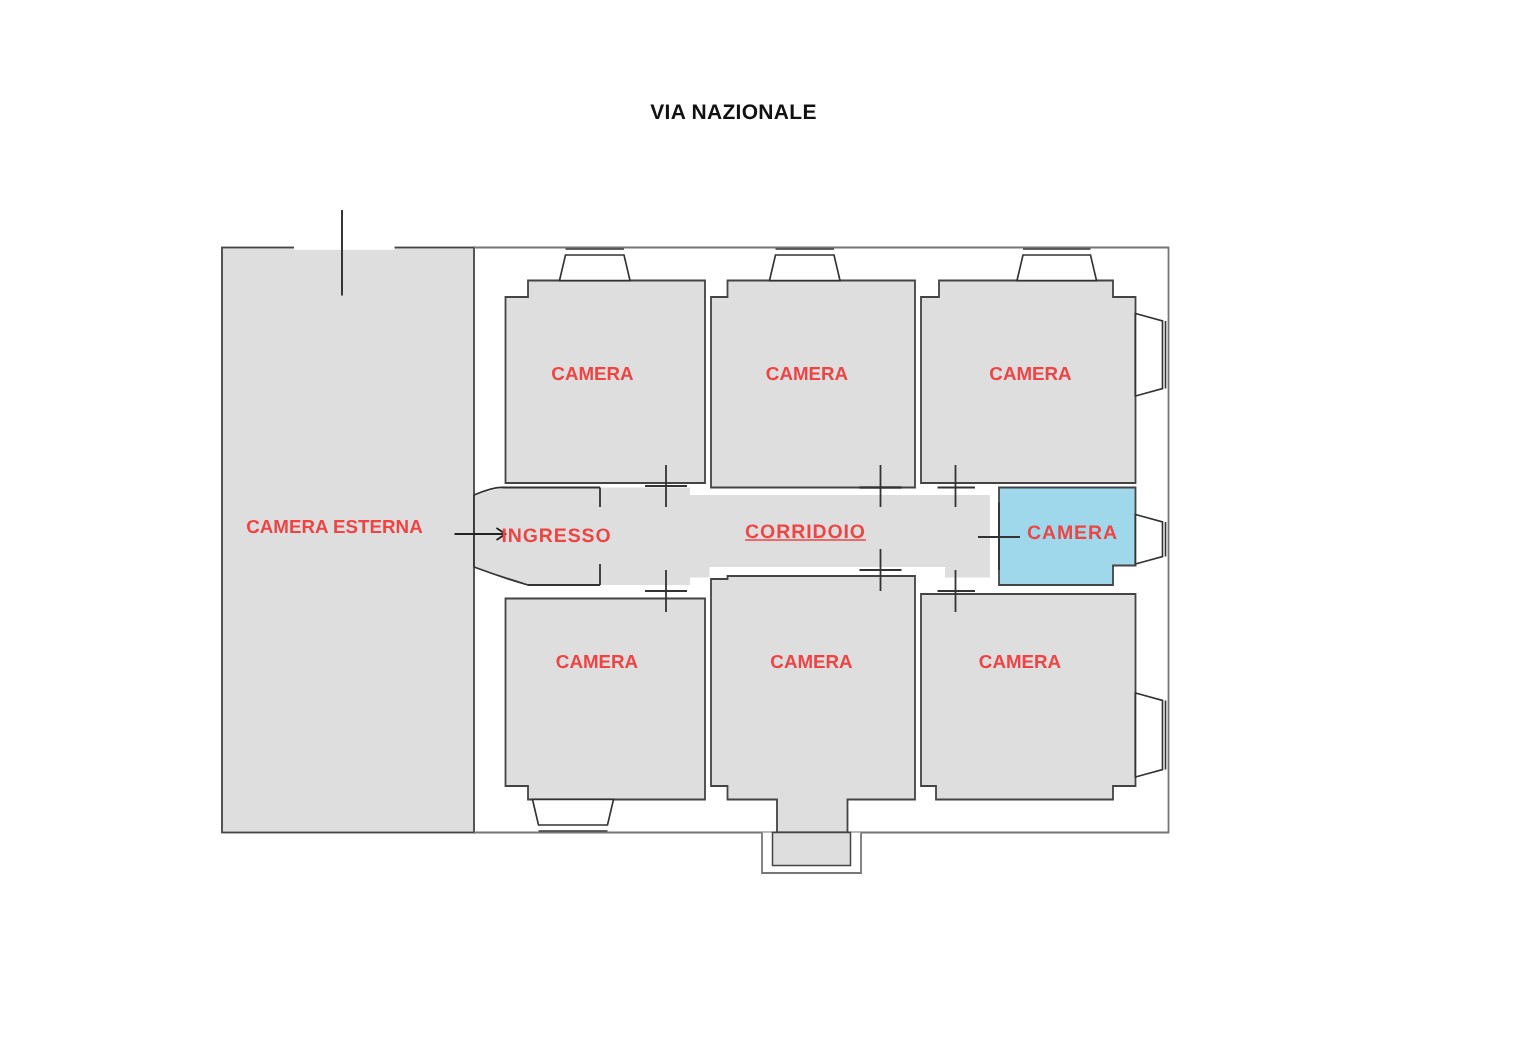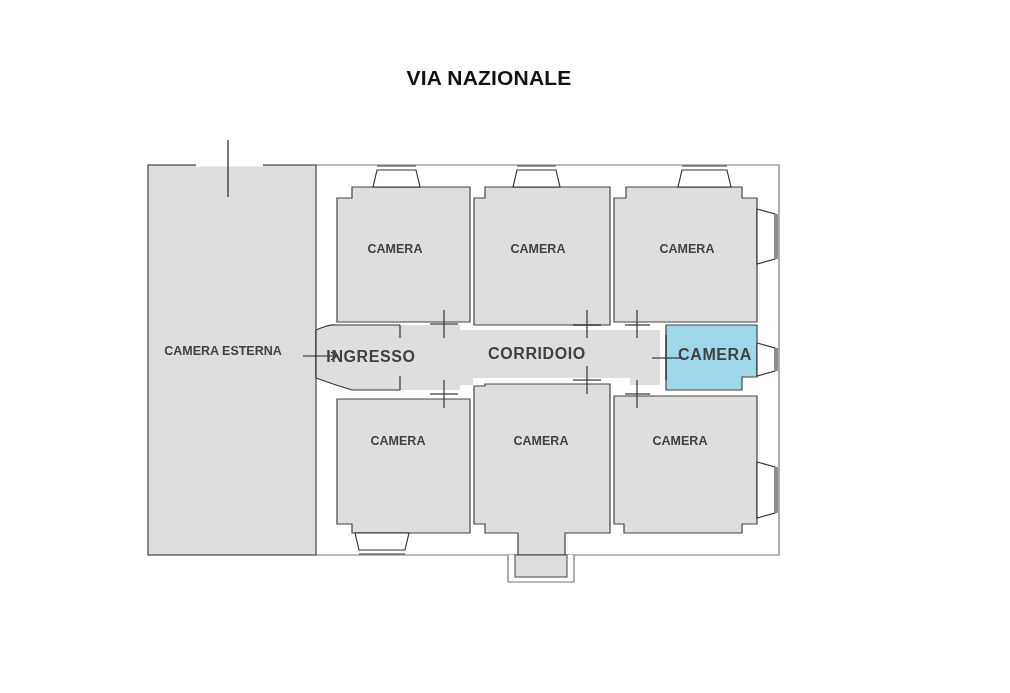"VIA NAZIONALE" .title { font-size: 21px -> 14px }
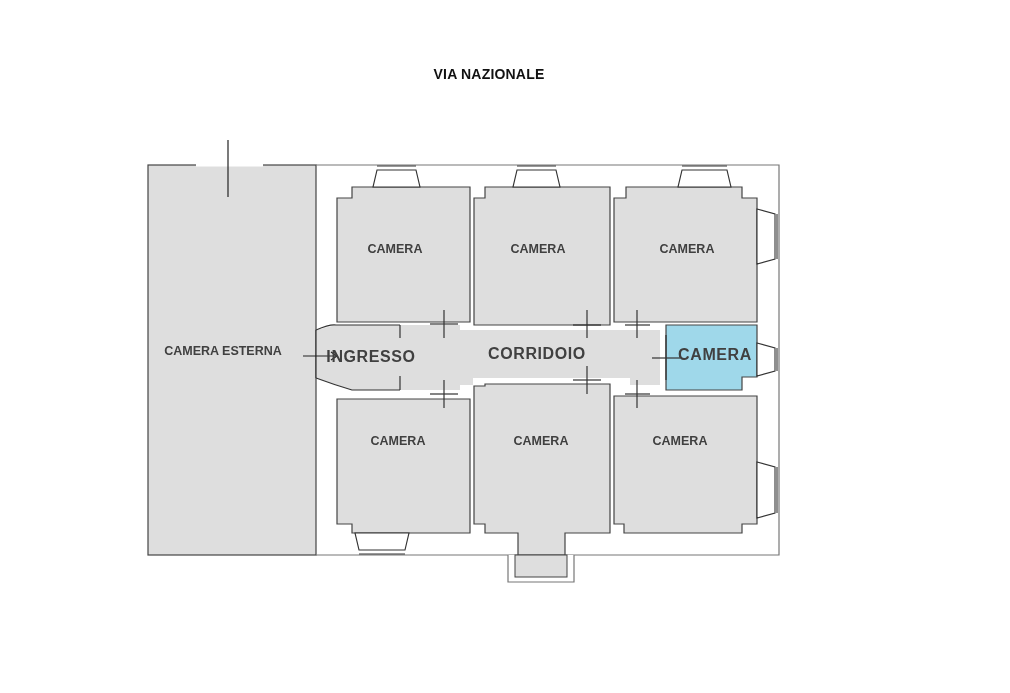"CAMERA" .label { color: #404040 -> #ef4444 }
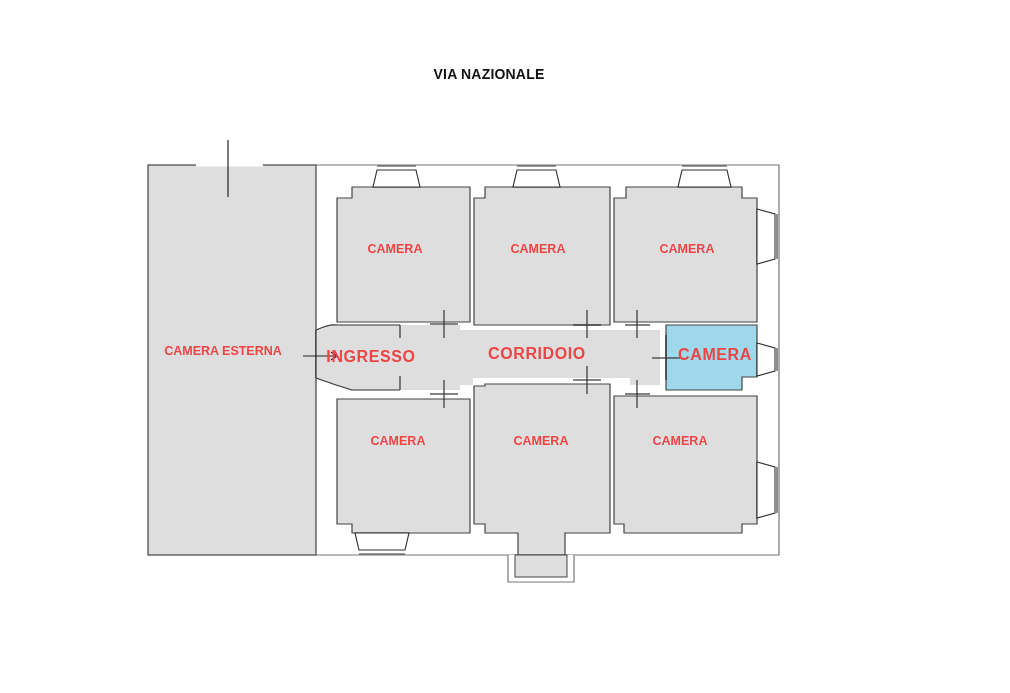"INGRESSO" .label.small { font-size: 16px -> 13px }
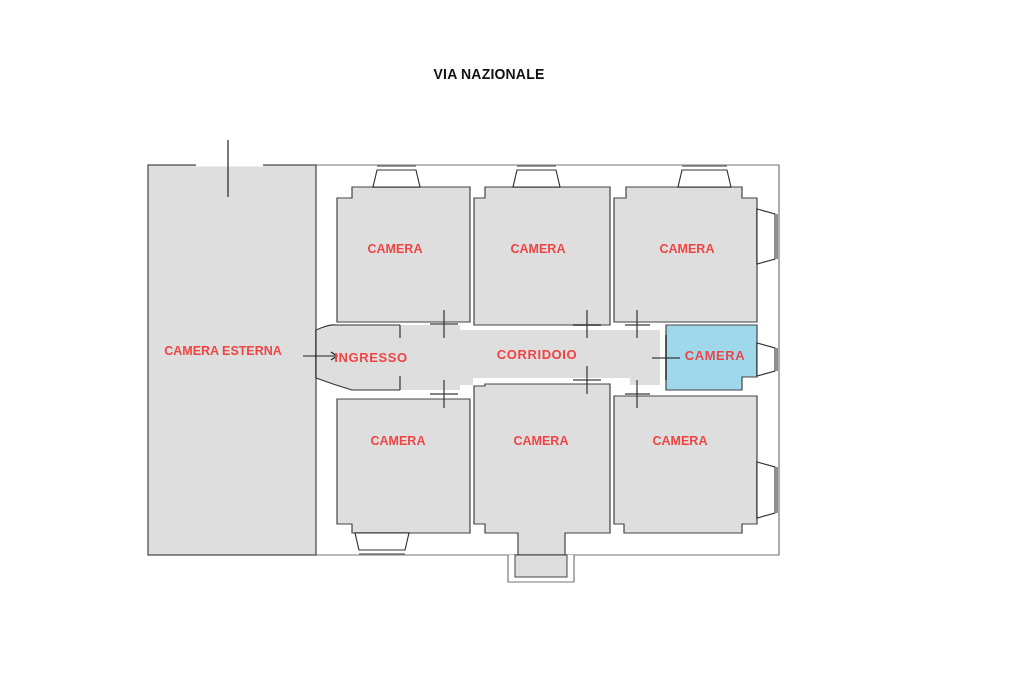"CORRIDOIO" div.label { text-decoration: none -> underline }
